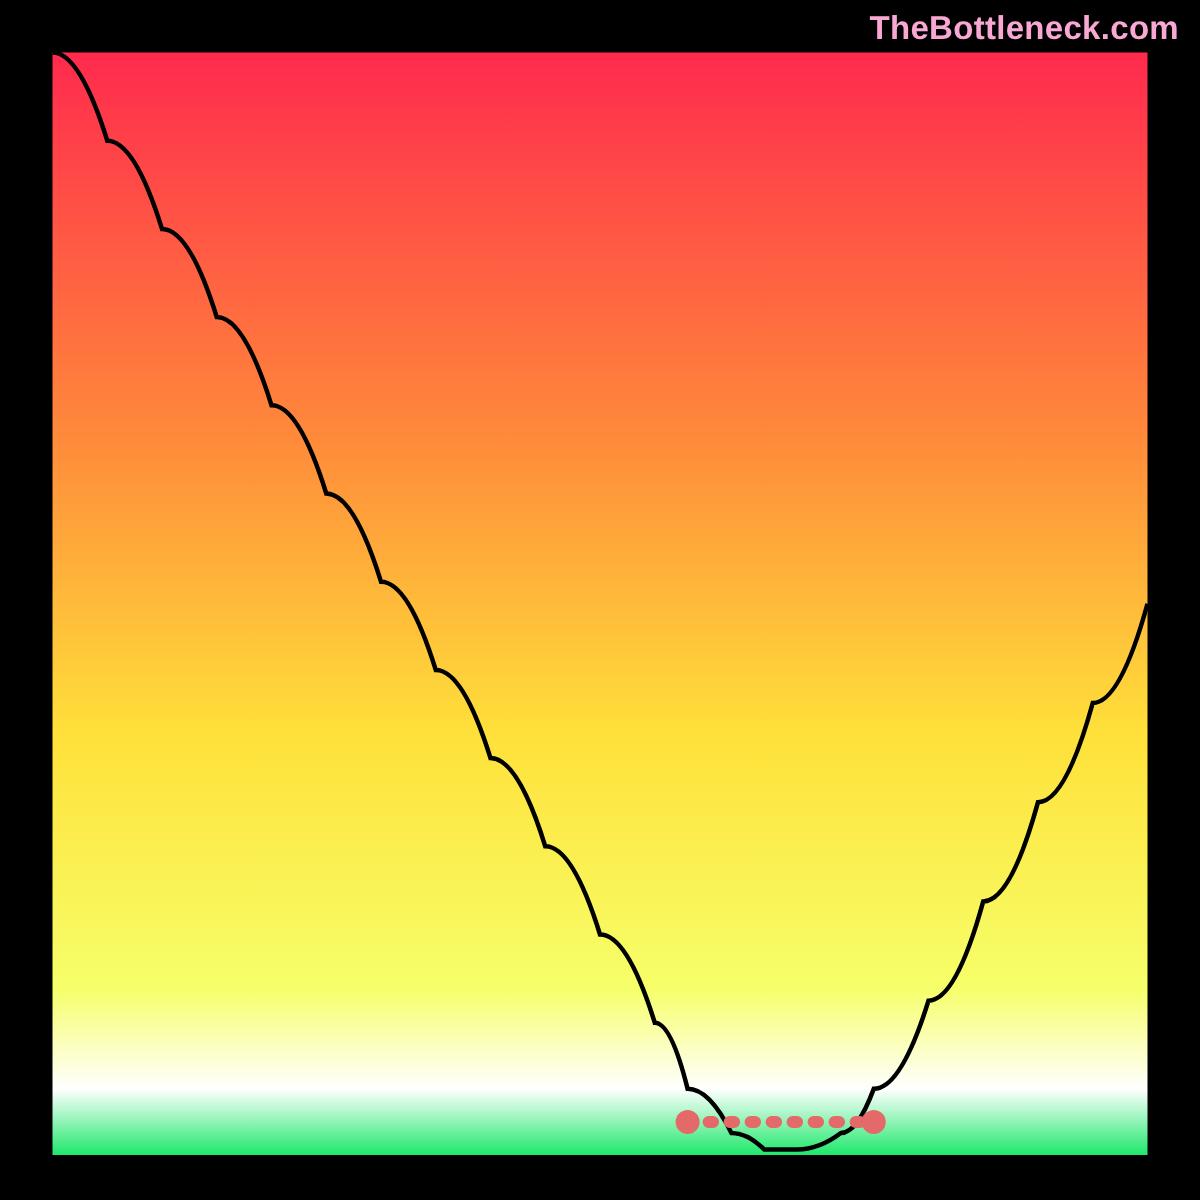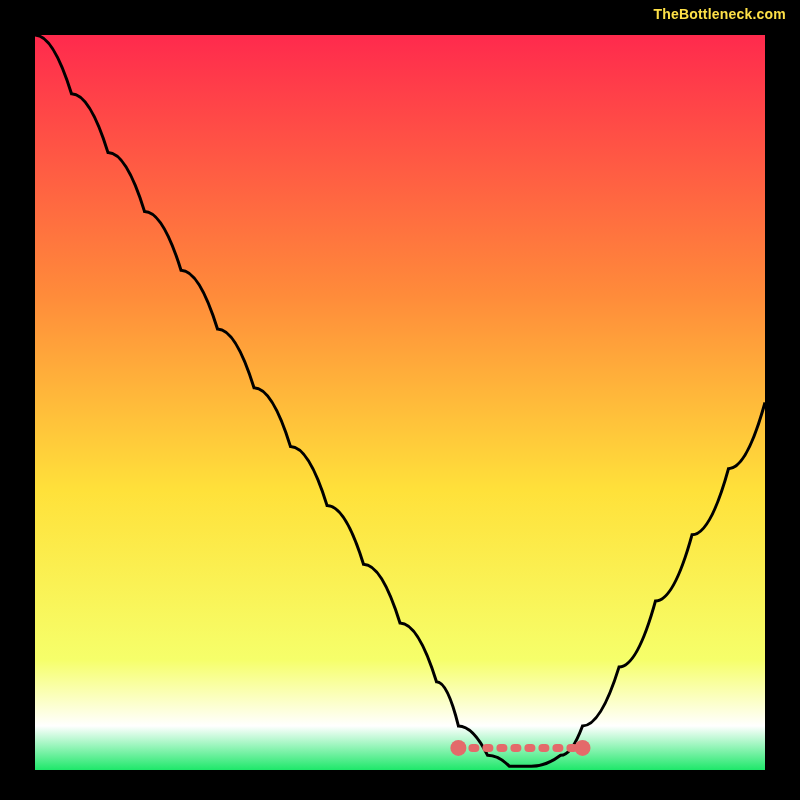"TheBottleneck.com" .watermark { color: #fde047 -> #f9a8d4; font-size: 14px -> 22px }
